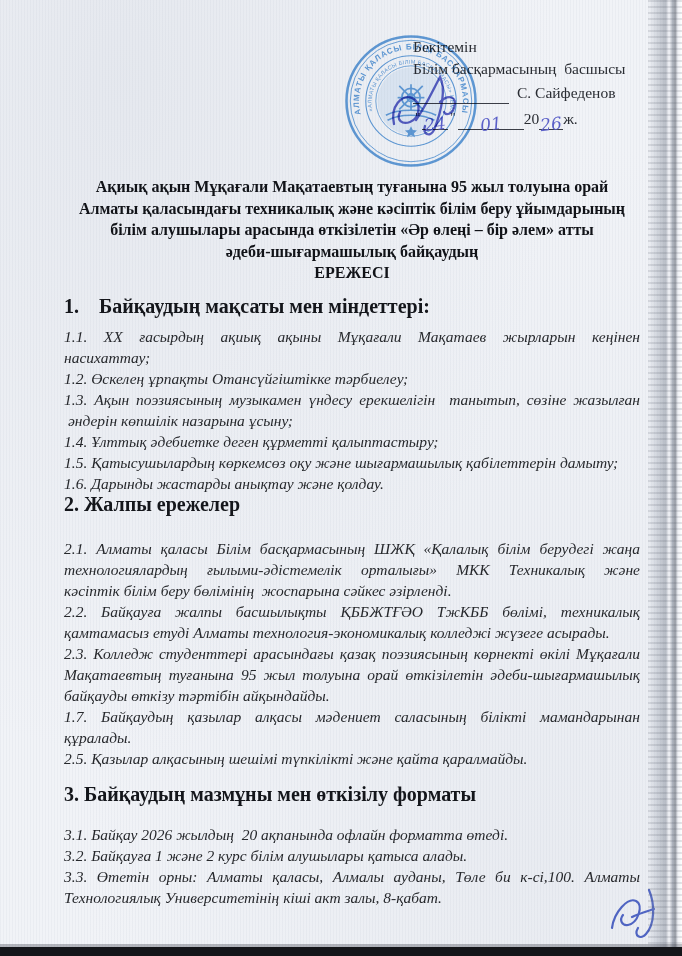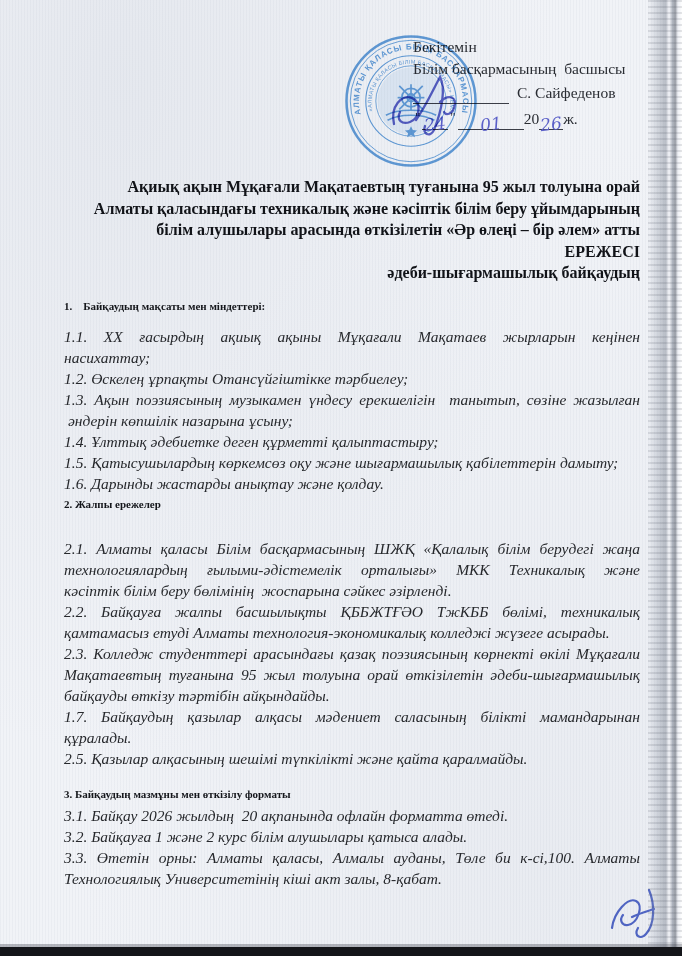"Ақиық ақын Мұқағали Мақатаевтың туғанына" .title-line { text-align: right -> none }
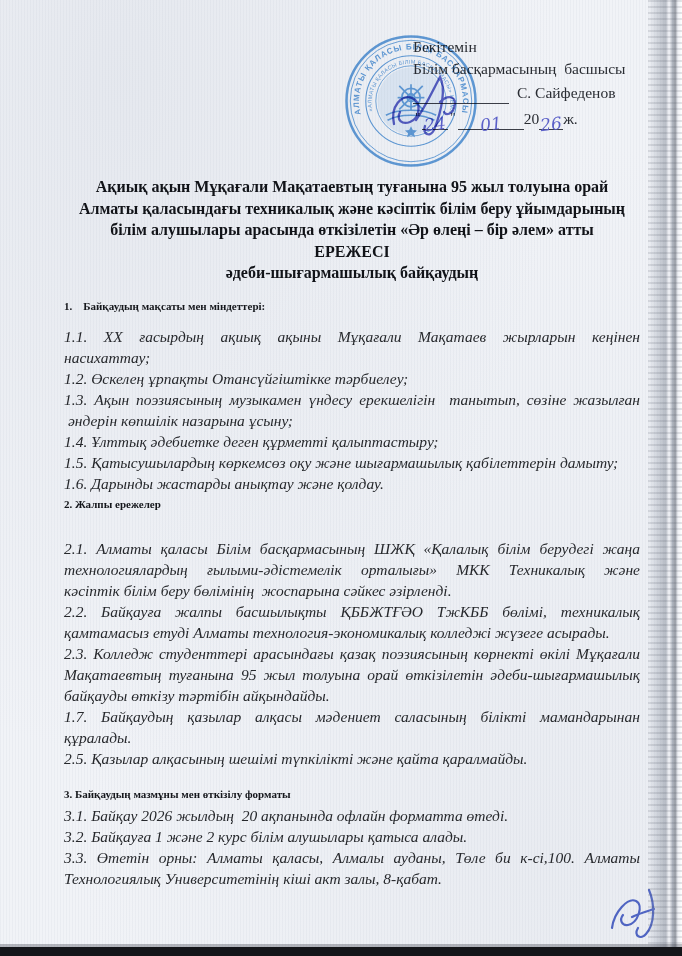"ЕРЕЖЕСІ" div.title-line { order: before "әдеби-шығармашылық байқаудың" -> after "әдеби-шығармашылық байқаудың" }
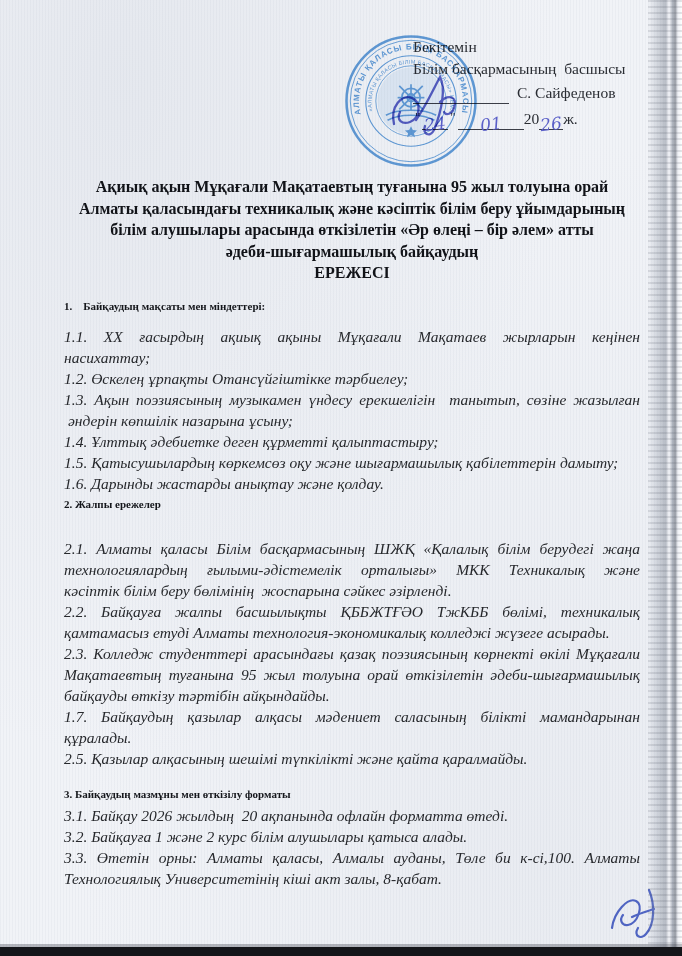"1. Байқаудың мақсаты мен міндеттері:" .section-heading { font-size: 11px -> 20px }
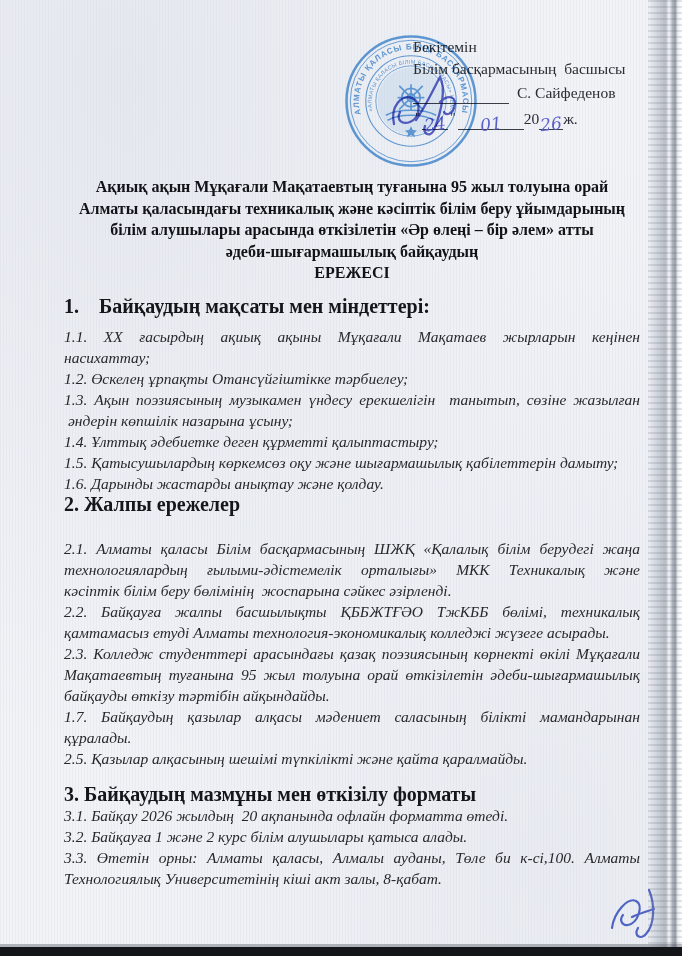"3. Байқаудың мазмұны мен өткізілу" .h3 { margin-bottom: none -> 19px }
